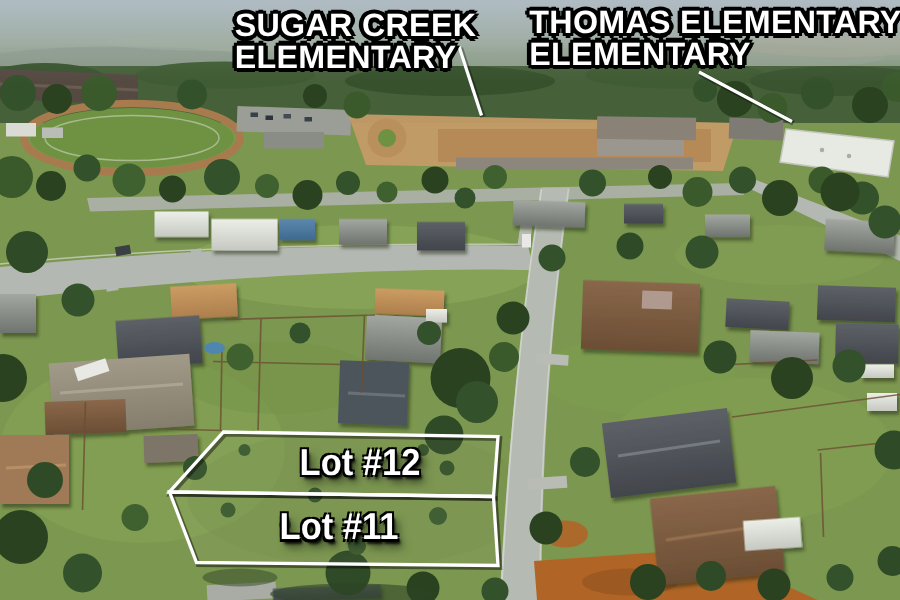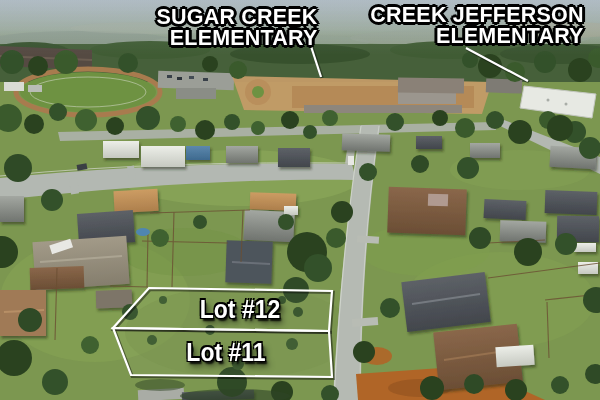"SUGAR CREEK" .callout { text-align: right -> left }
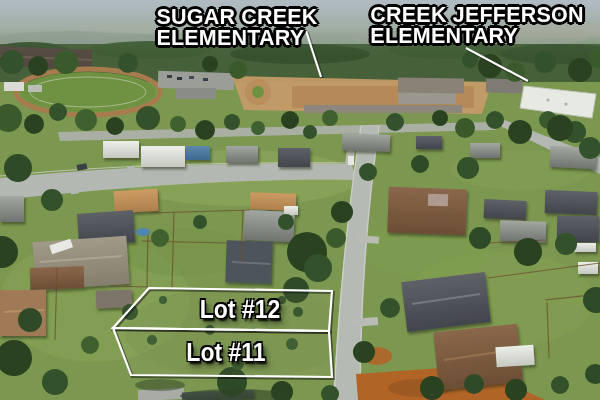"CREEK JEFFERSON" div { text: CREEK JEFFERSON -> THOMAS ELEMENTARY }
